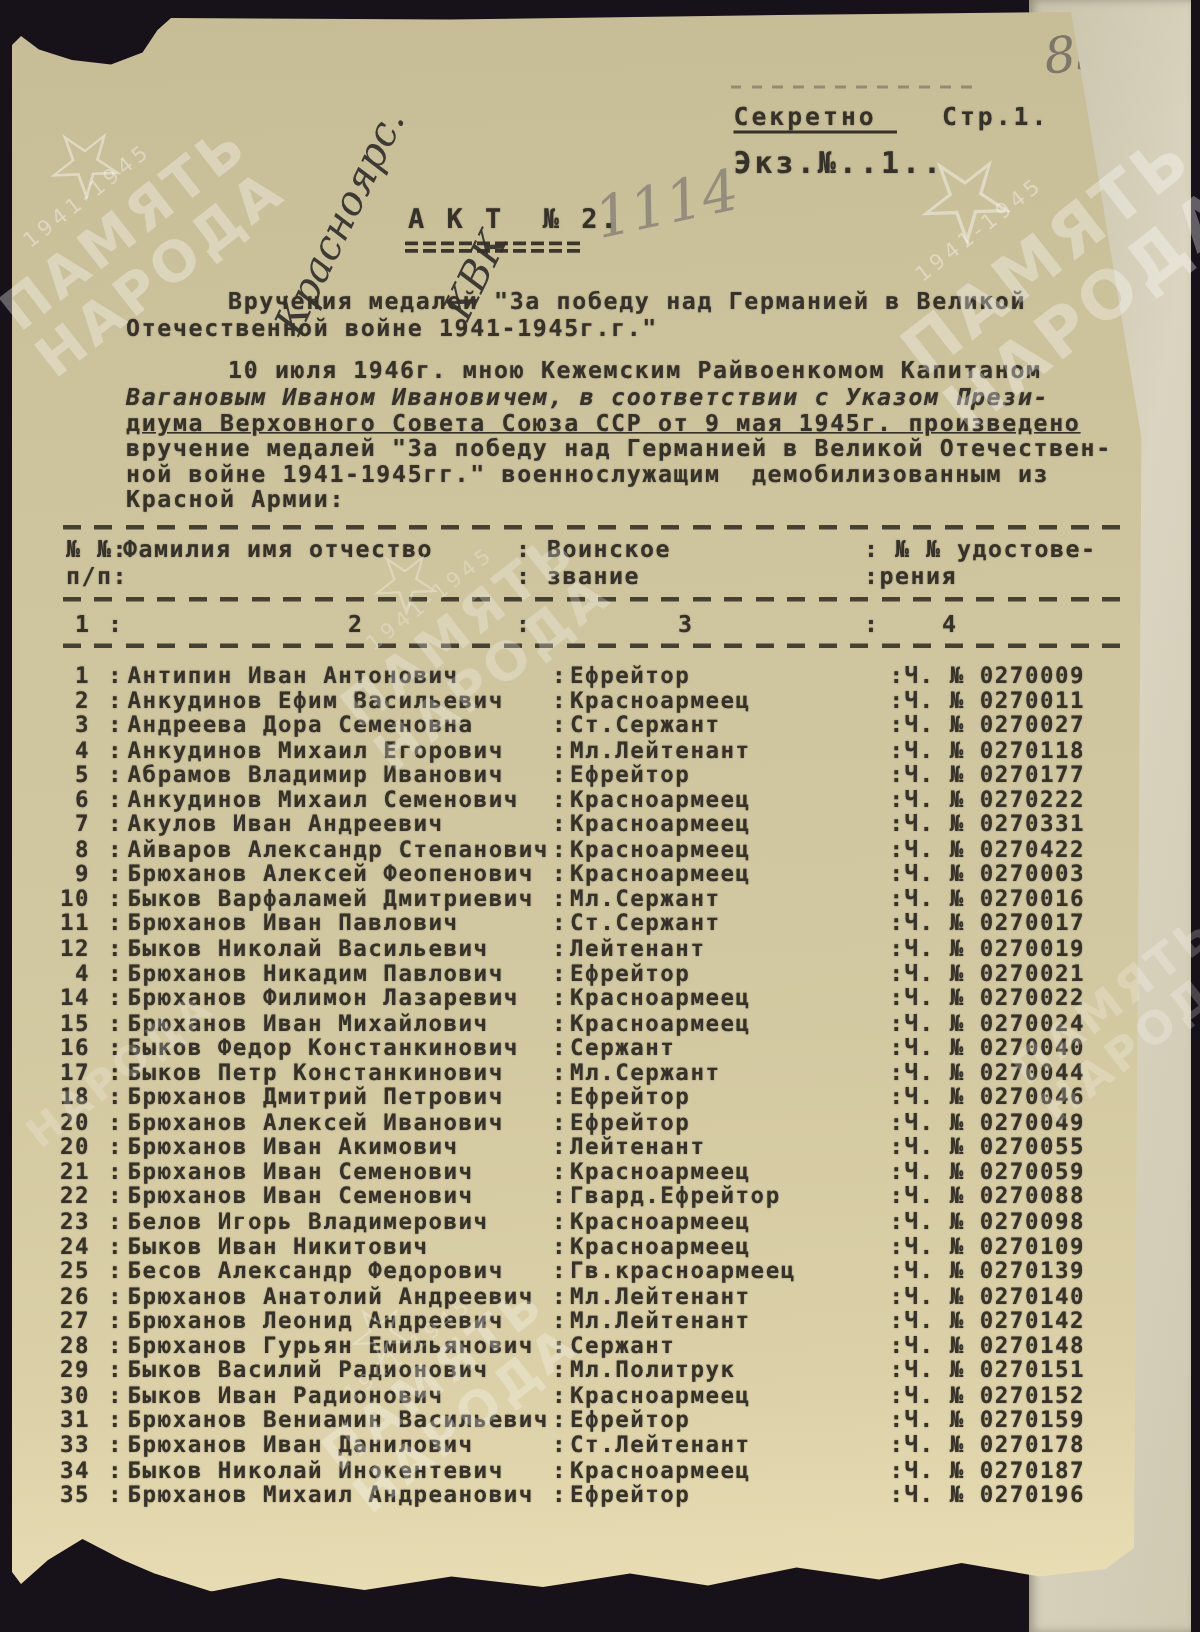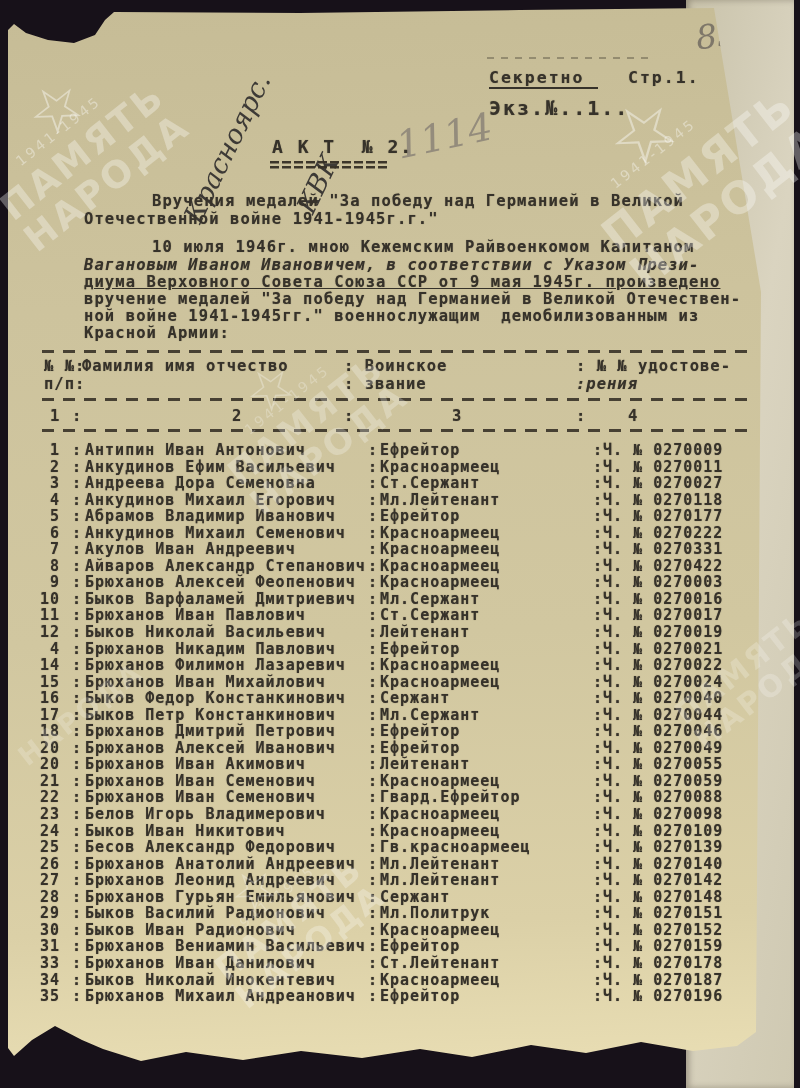":рения" .h-c4b { font-style: italic -> none }
